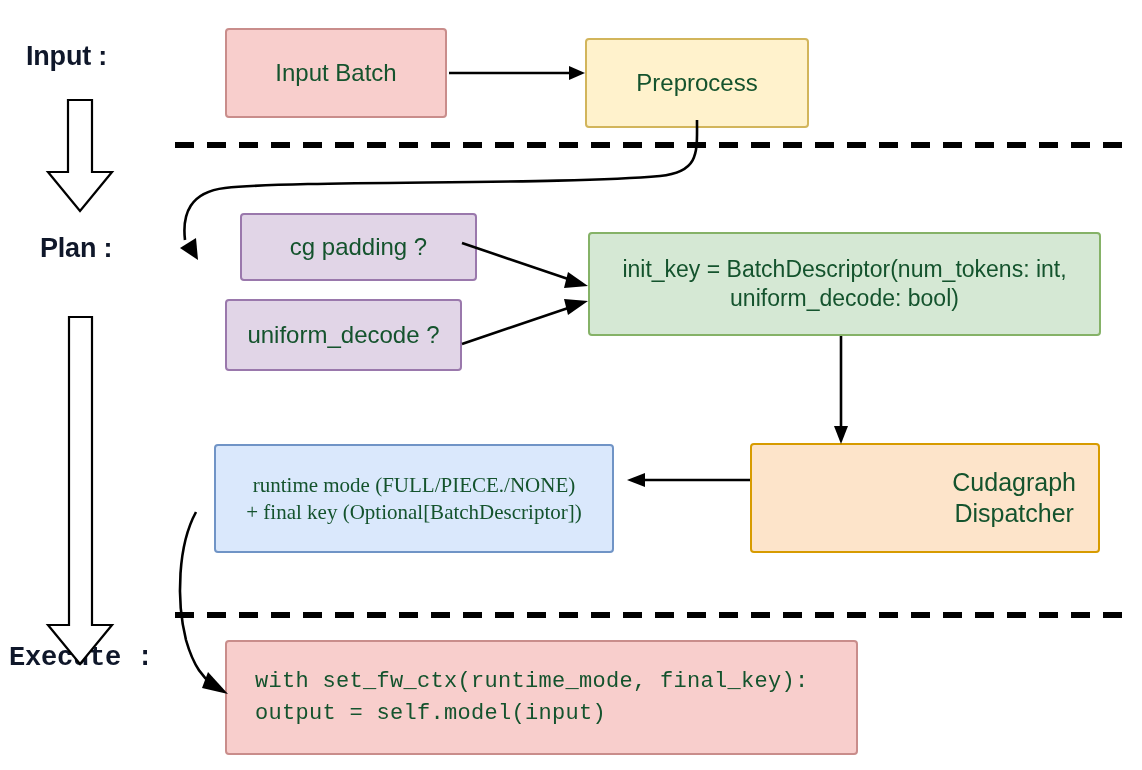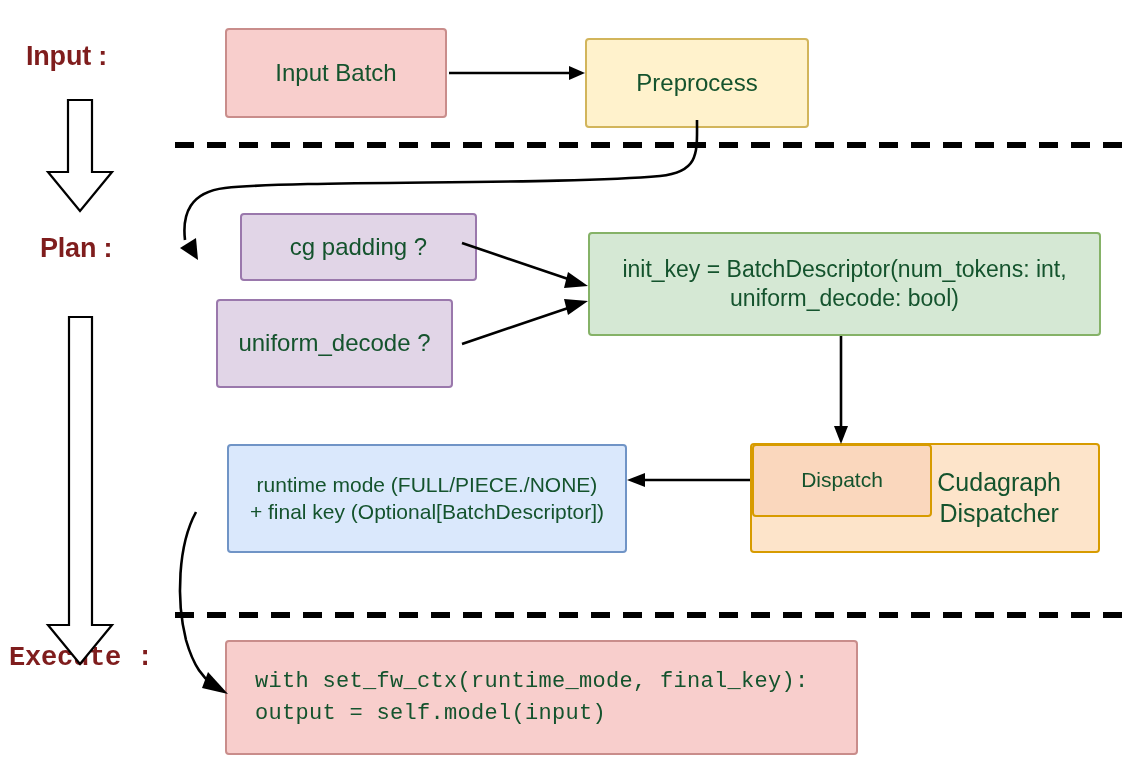"Input :" .stage-label { color: #7f1d1d -> #0f172a }
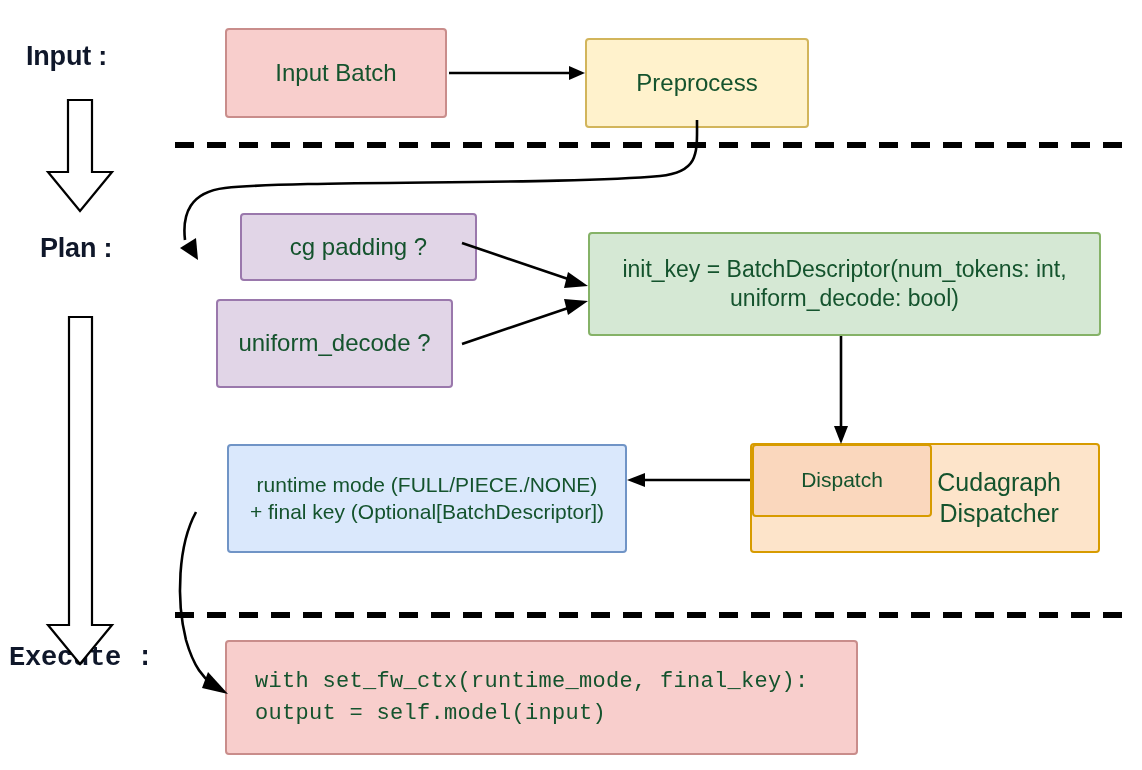"uniform_decode ?" div.node { height: 89px -> 72px; left: 216px -> 225px }
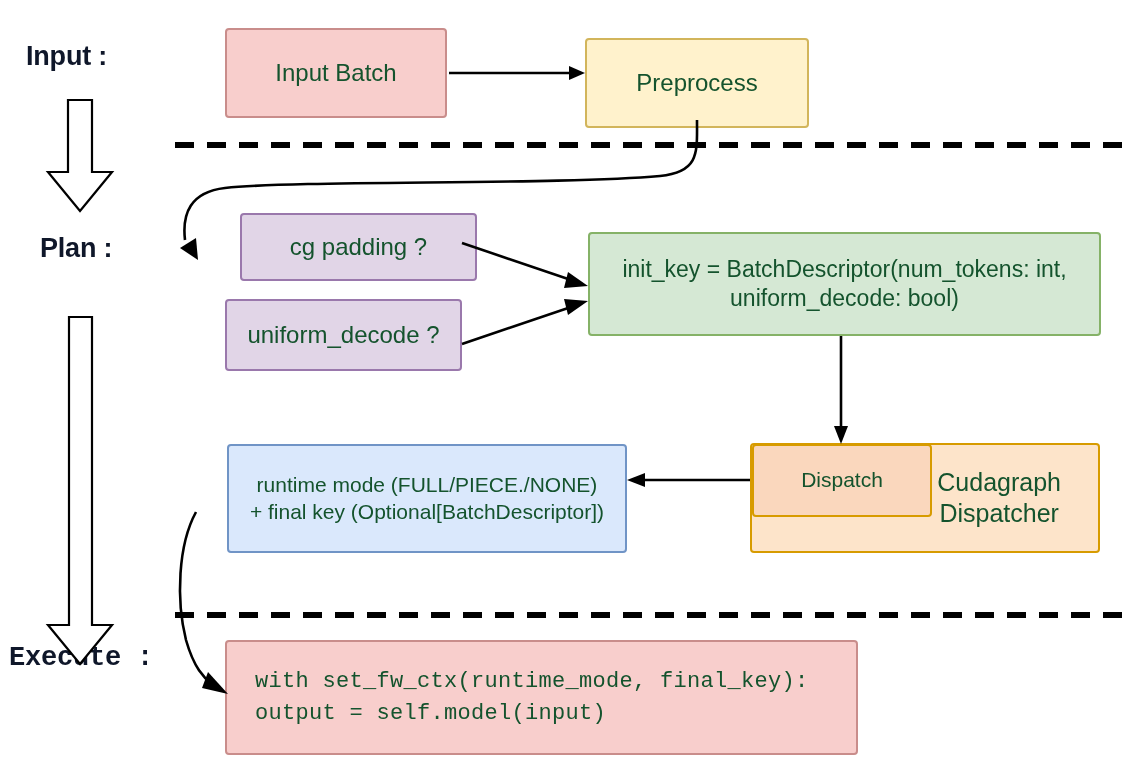"runtime mode (FULL/PIECE./NONE)" div.node { font-family: none -> Liberation Serif, serif; left: 227px -> 214px }
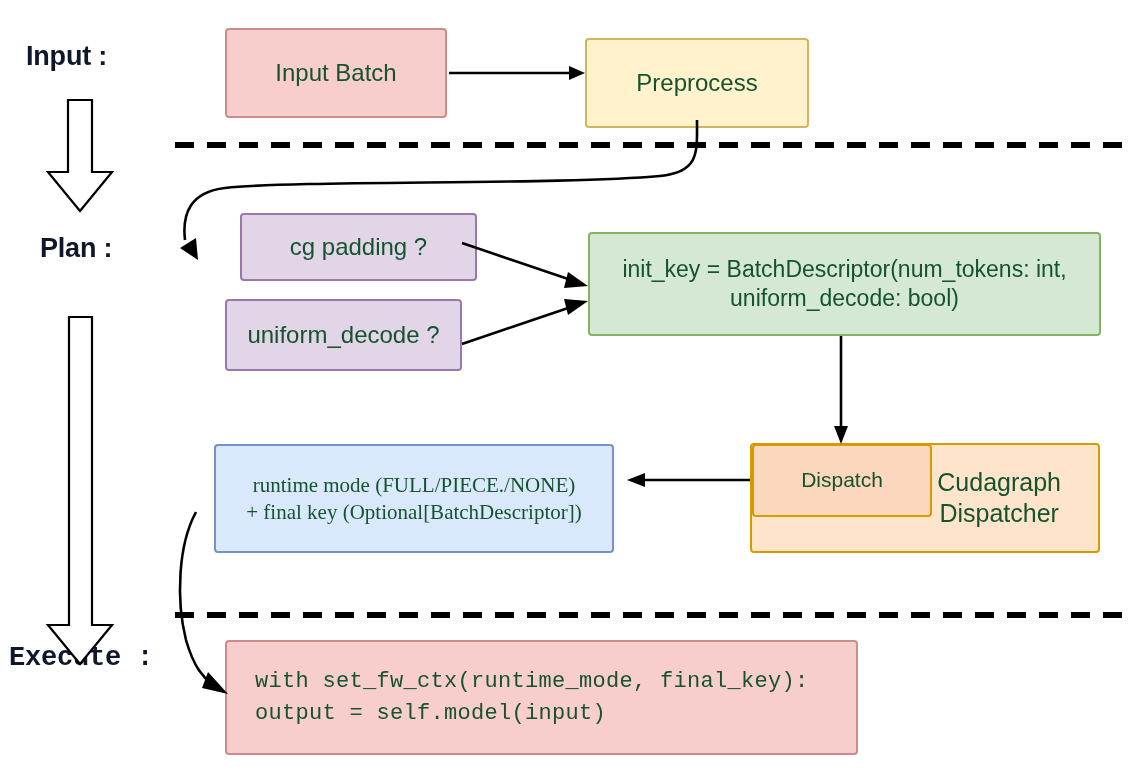"Dispatch" div.node { html: <div>Dispatch</div> -> none }
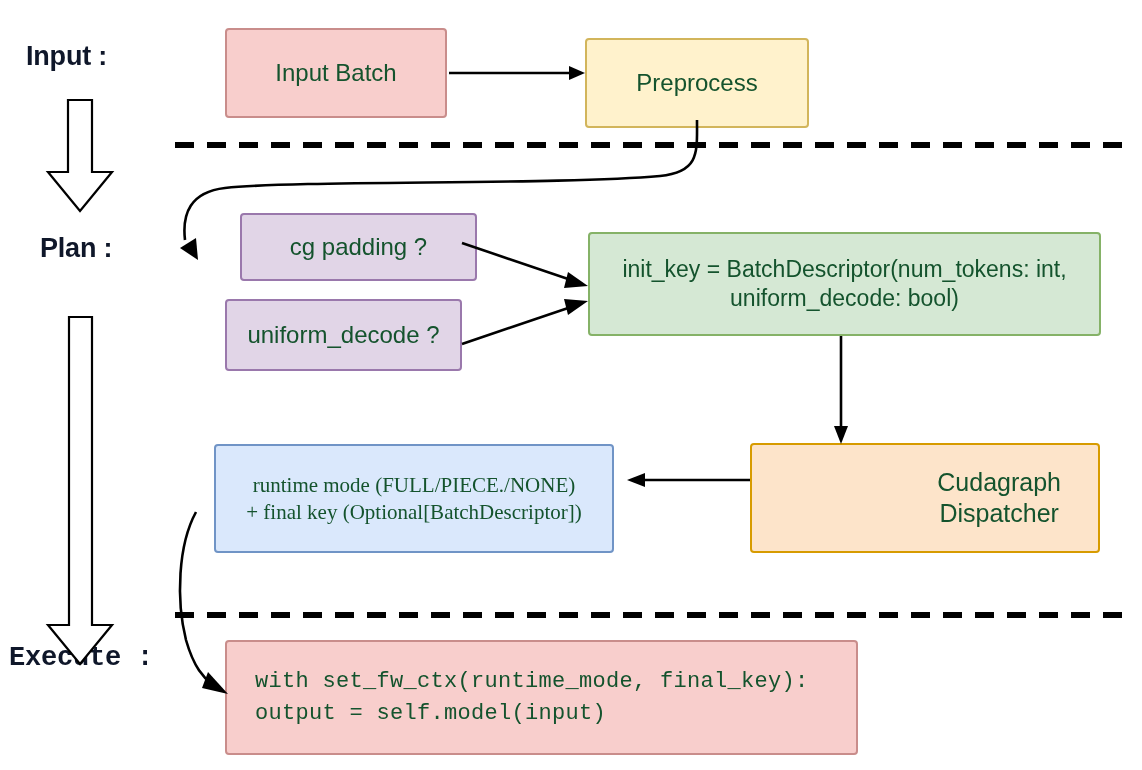"Cudagraph" .node-orange-outer { padding-right: 37px -> 22px }
